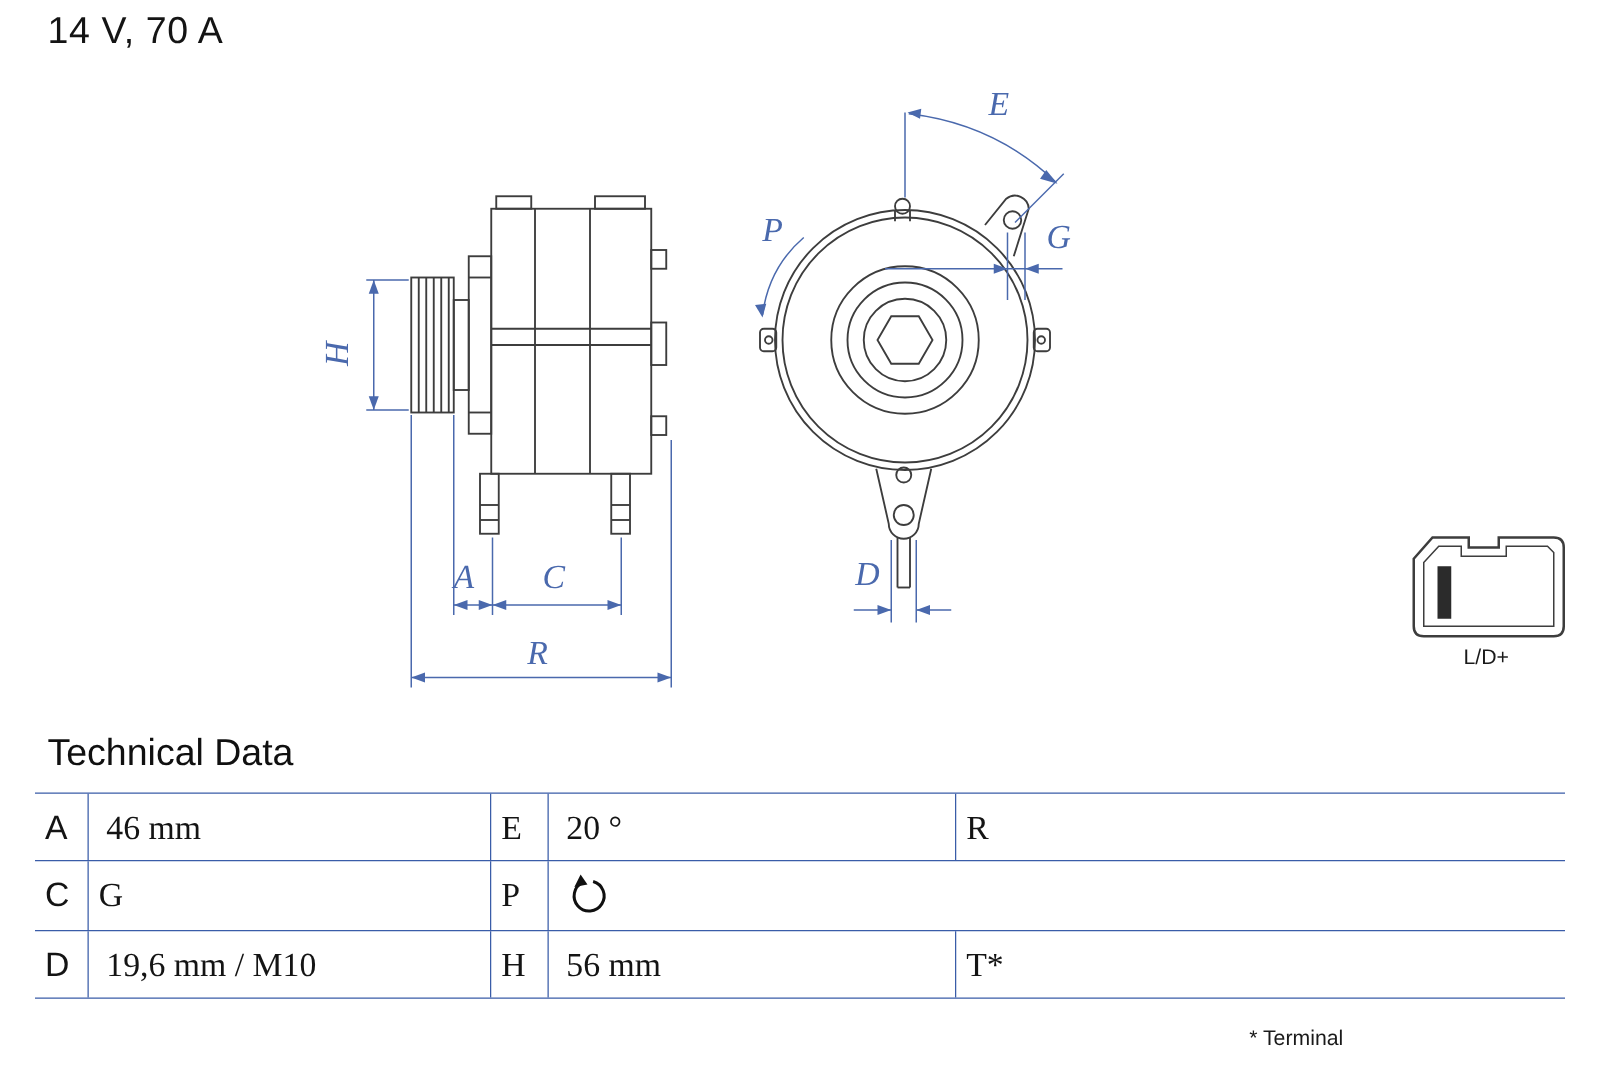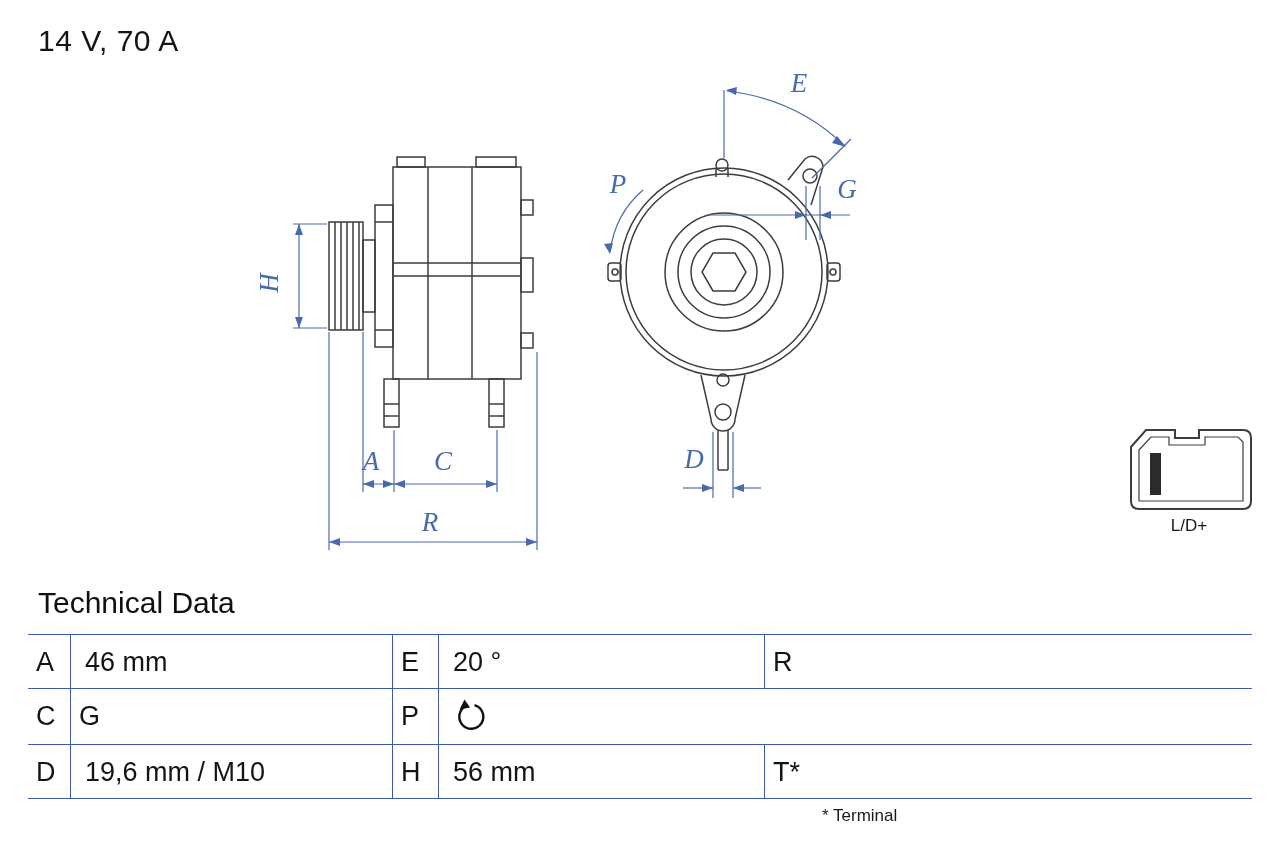"14 V, 70 A" .page-title { top: 24px -> 8px }
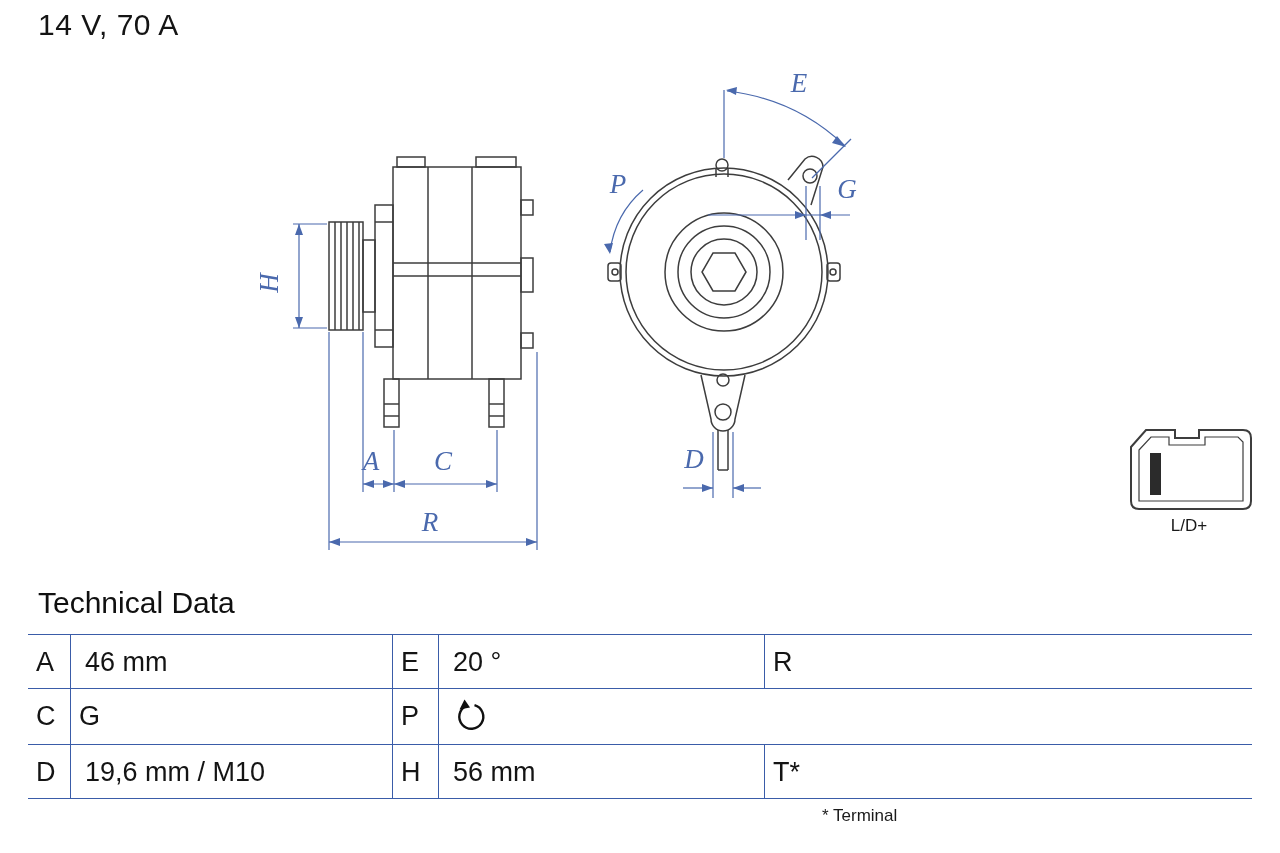"46 mm" .trow > .tcell + .tcell { font-family: none -> Liberation Serif, serif }
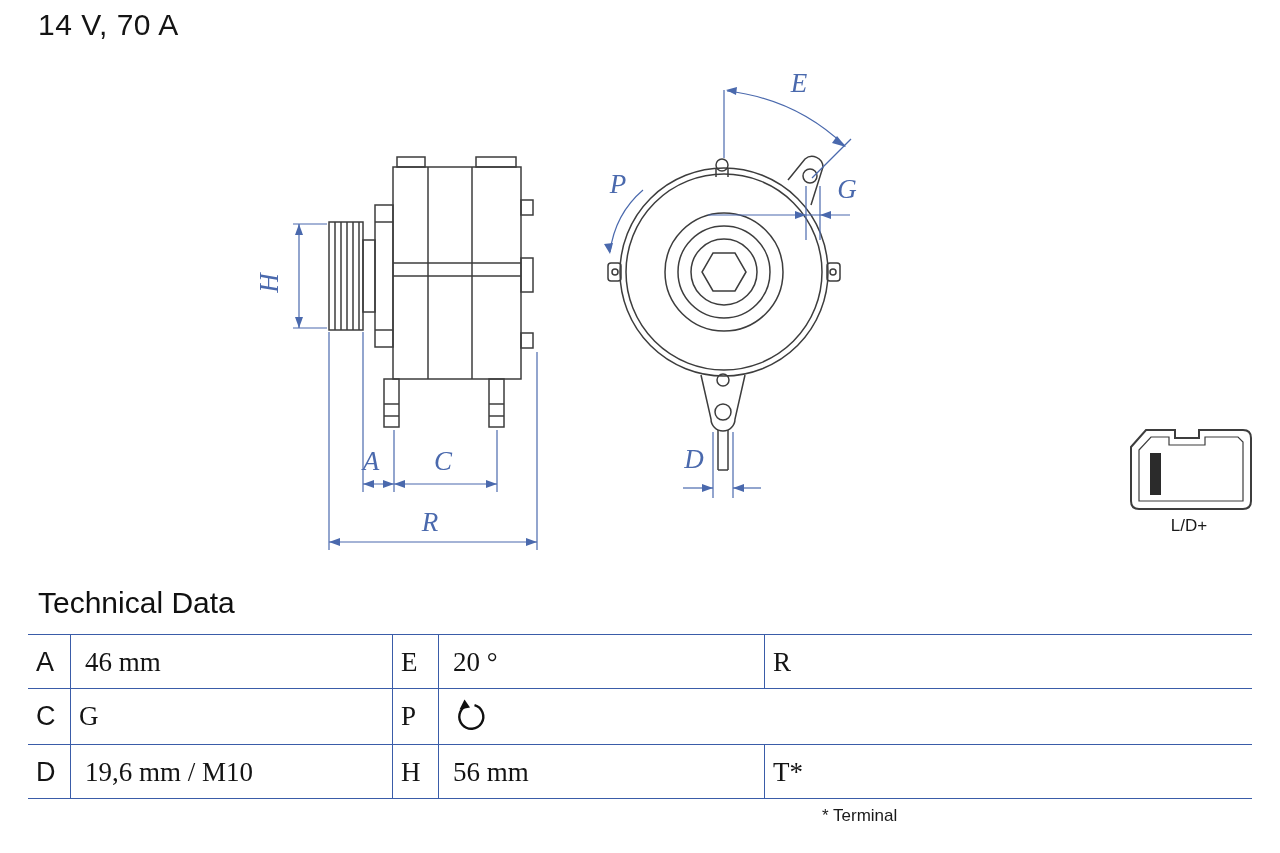"* Terminal" .footnote { margin-top: 7px -> 22px; text-align: none -> center }
